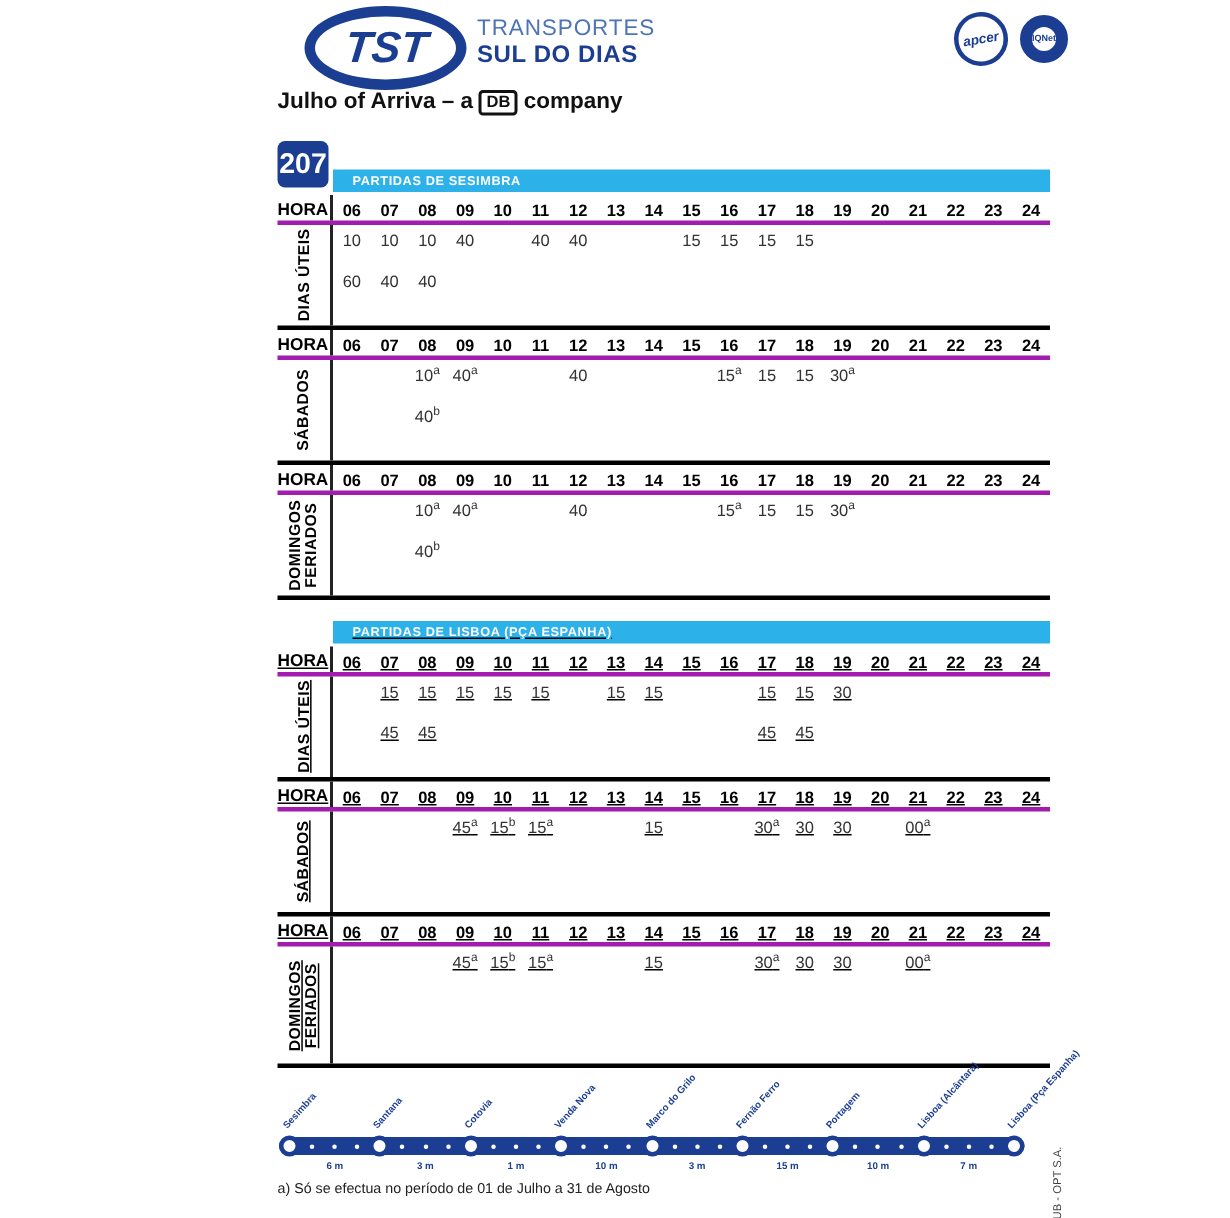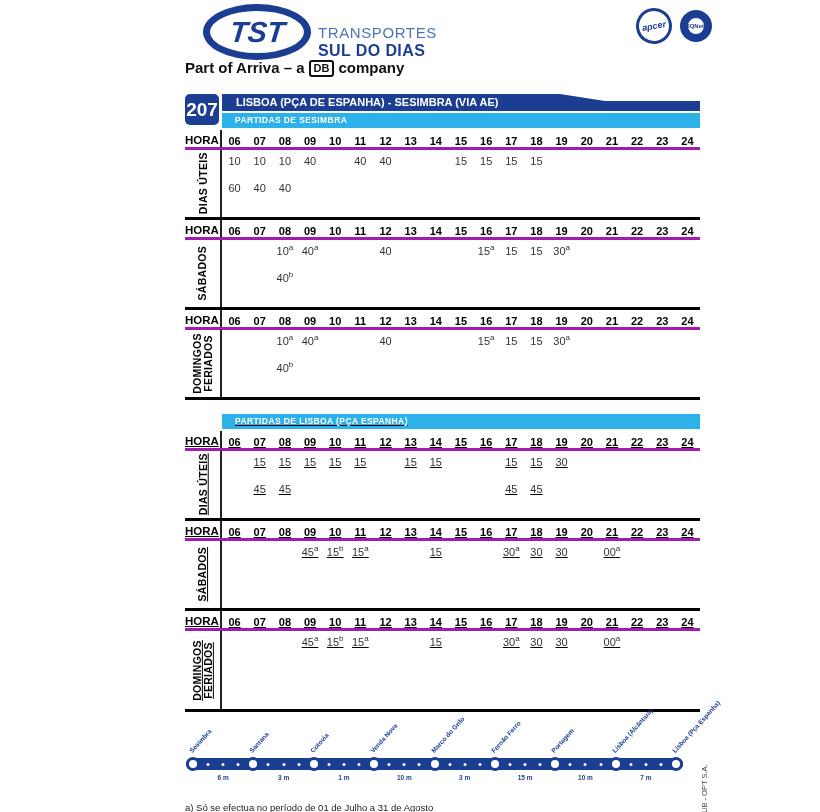"TRANSPORTES" #brand { top: 25px -> 11px }
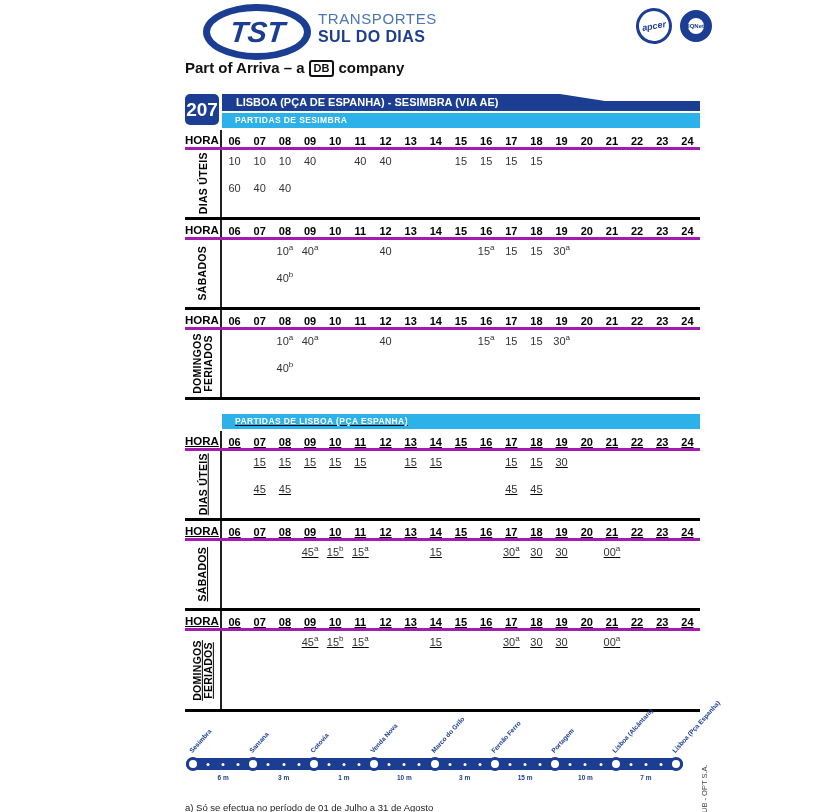"Part of Arriva – a" span { text: Part -> Julho }
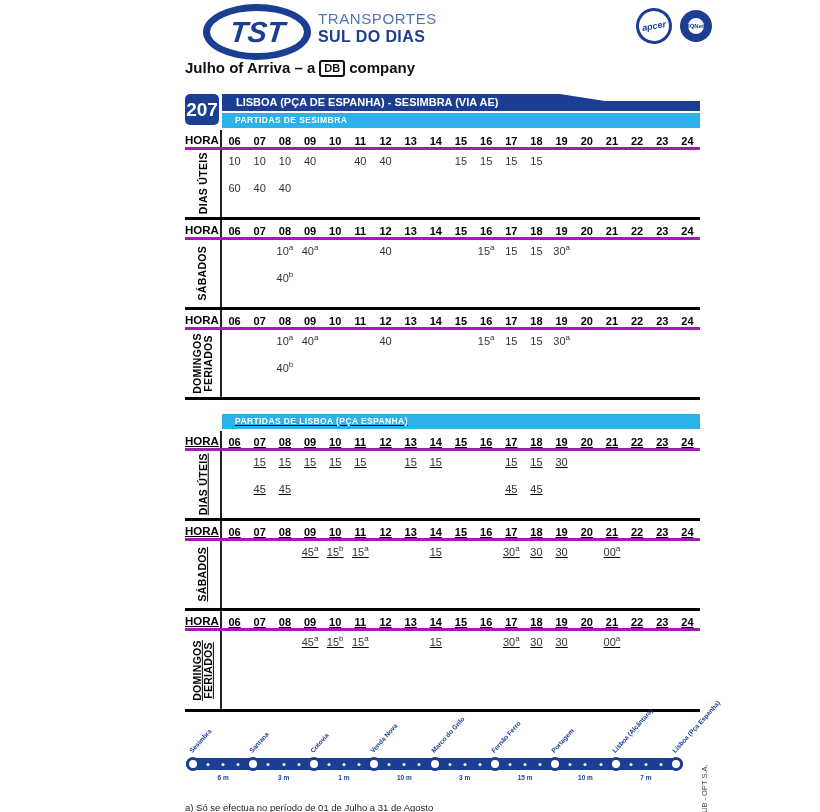"LISBOA (PÇA DE ESPANHA) -" div { html: <div>LISBOA (PÇA DE ESPANHA) - SESIMBRA (VIA AE)</div> -> none }
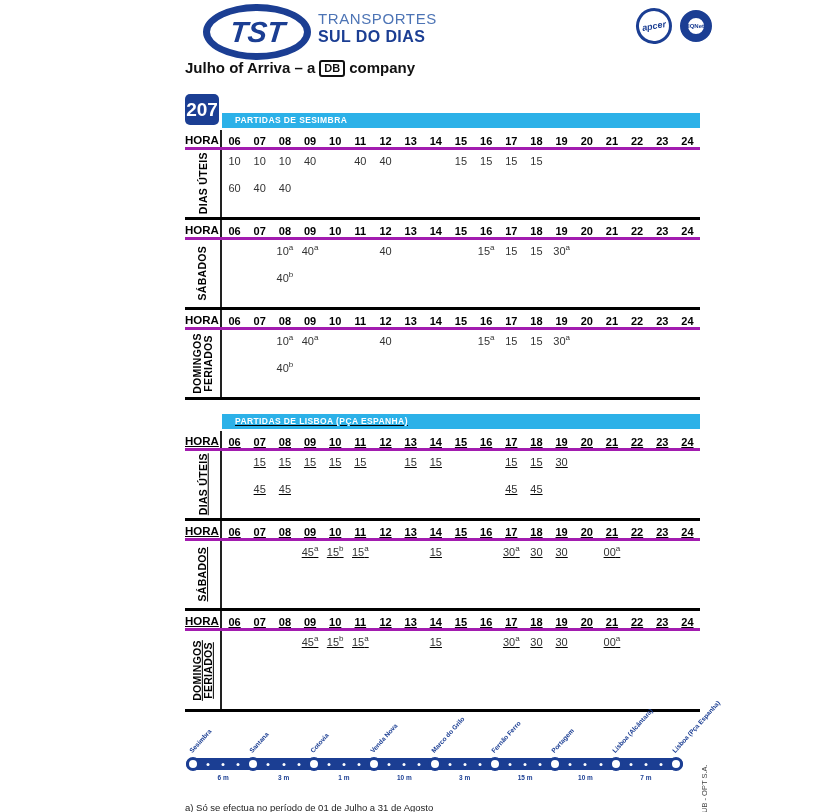"a) Só se efectua no" #footnotes { margin-top: 20px -> 5px }
